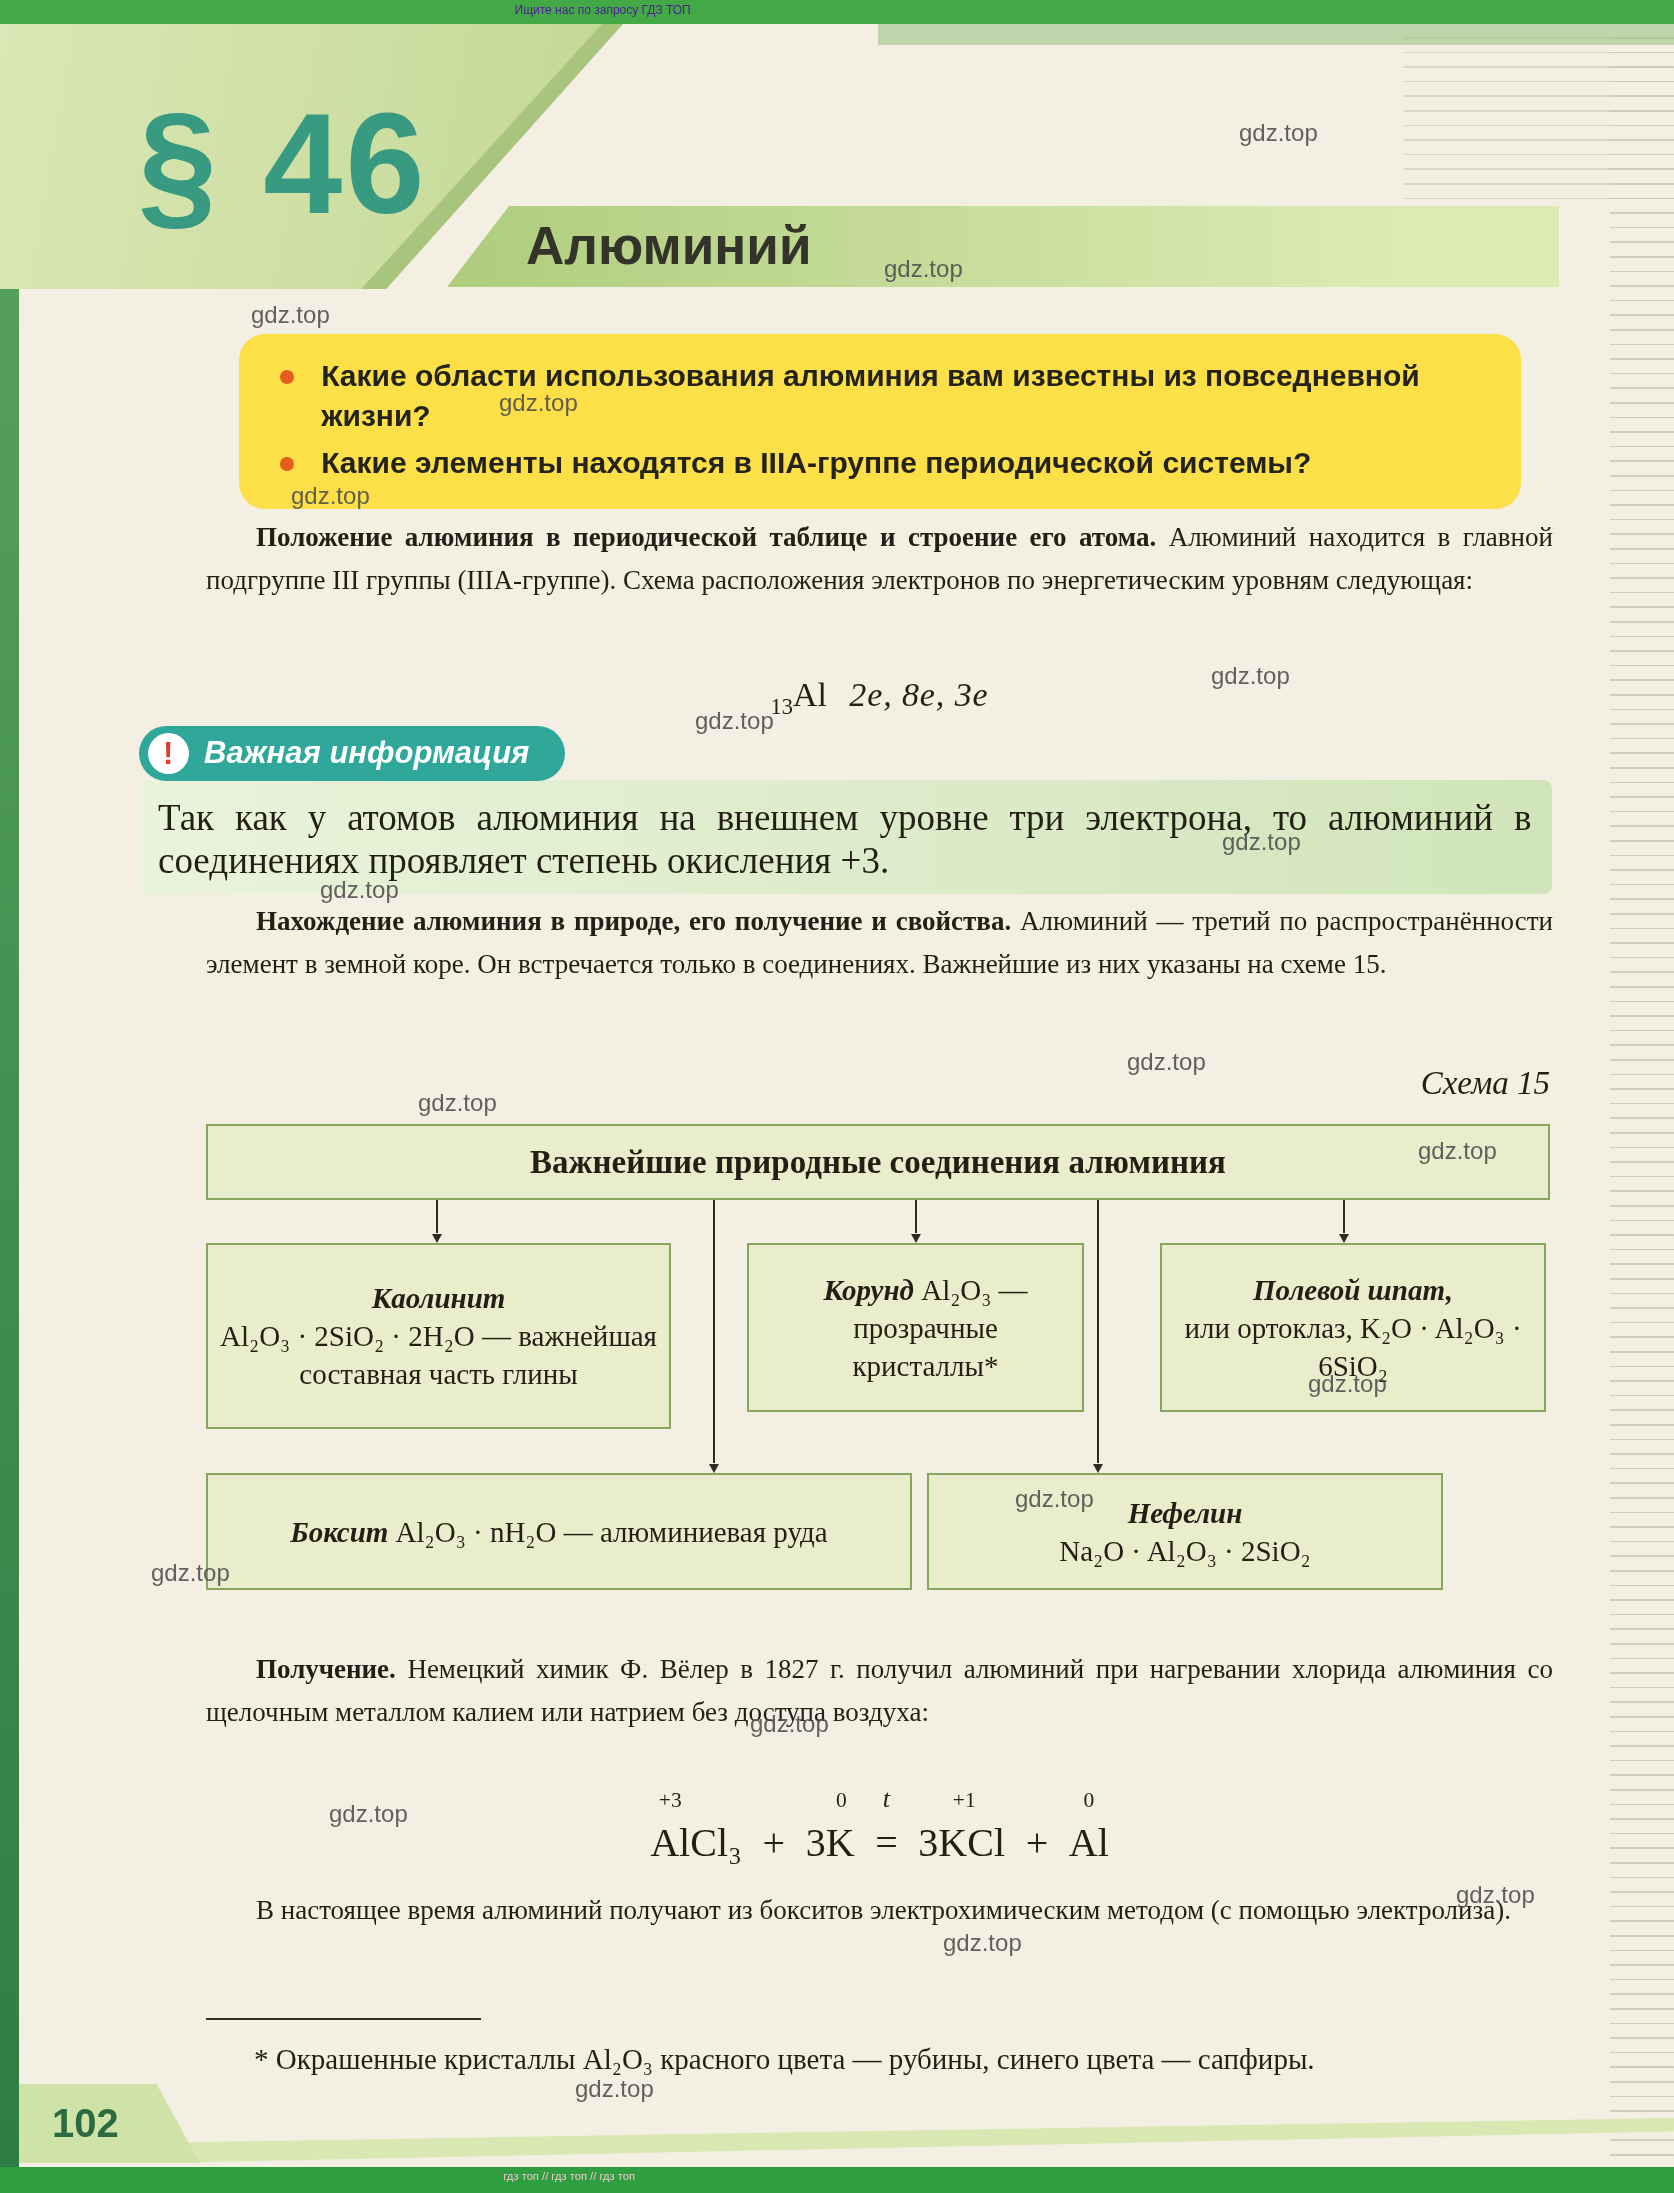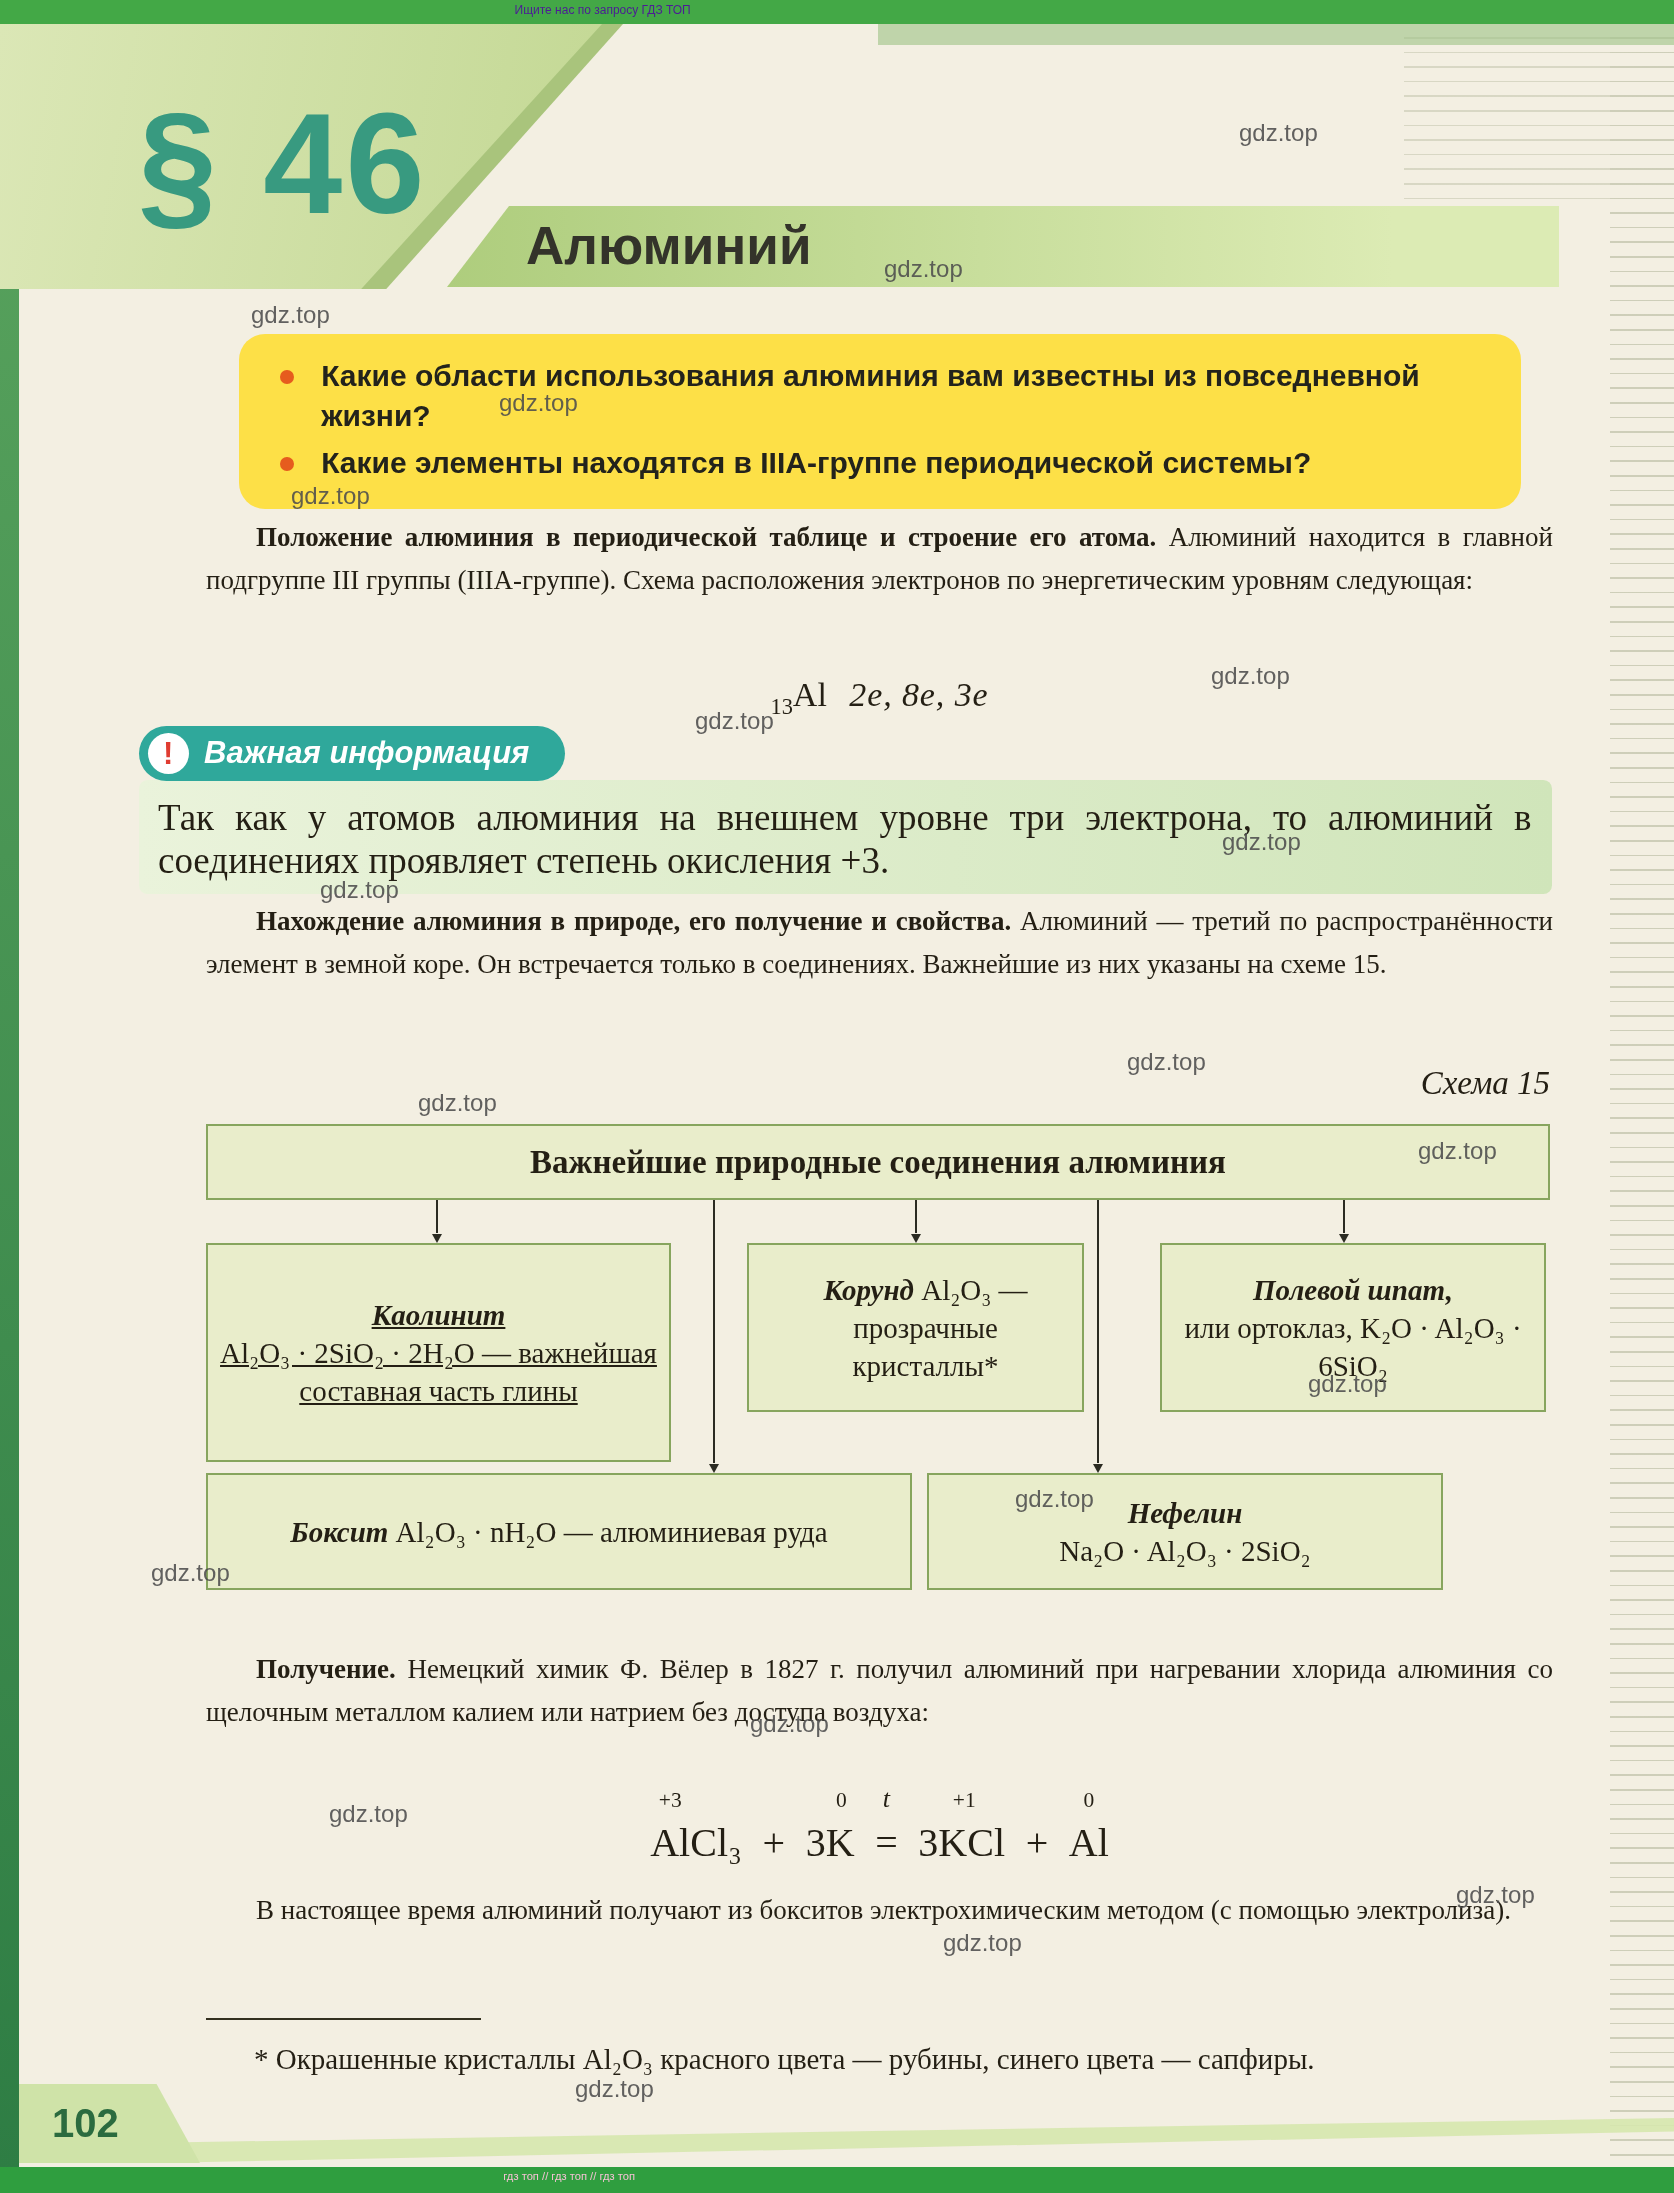"Каолинит" .b1 { height: 219px -> 186px; text-decoration: underline -> none }
